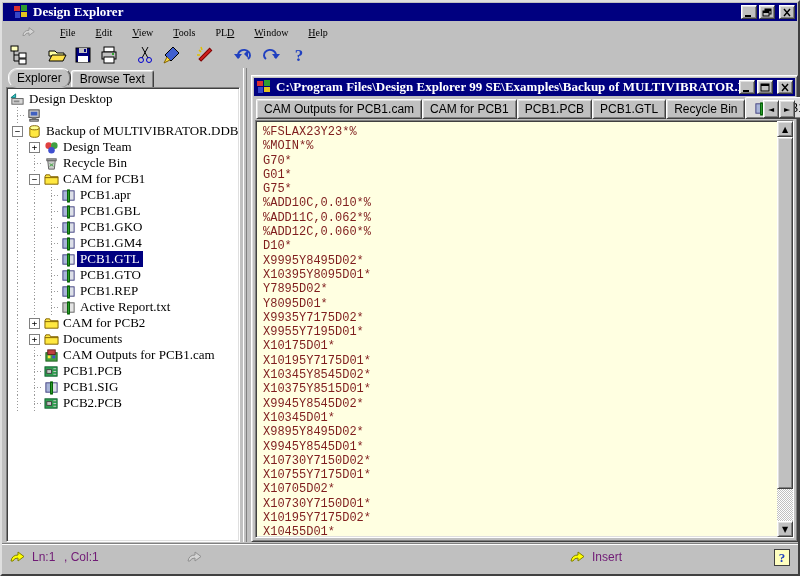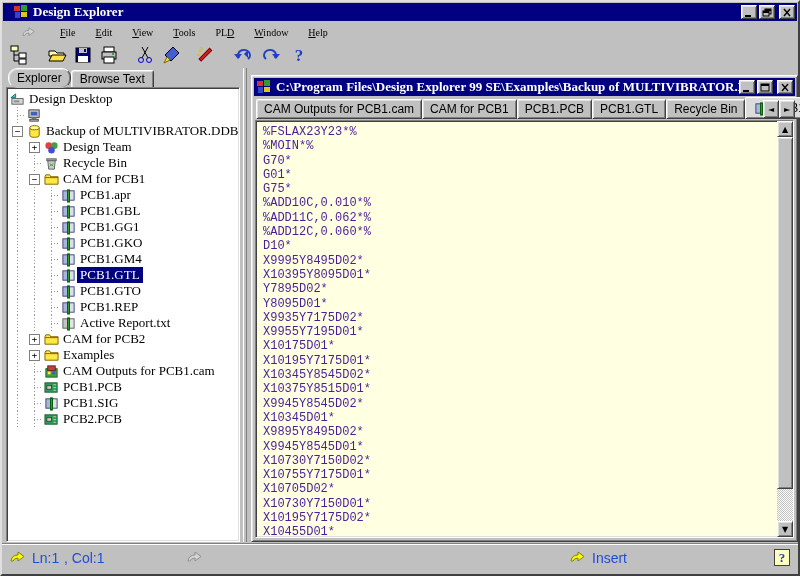"%FSLAX23Y23*%" .doc-text { color: #4c1d95 -> #7f1d1d }
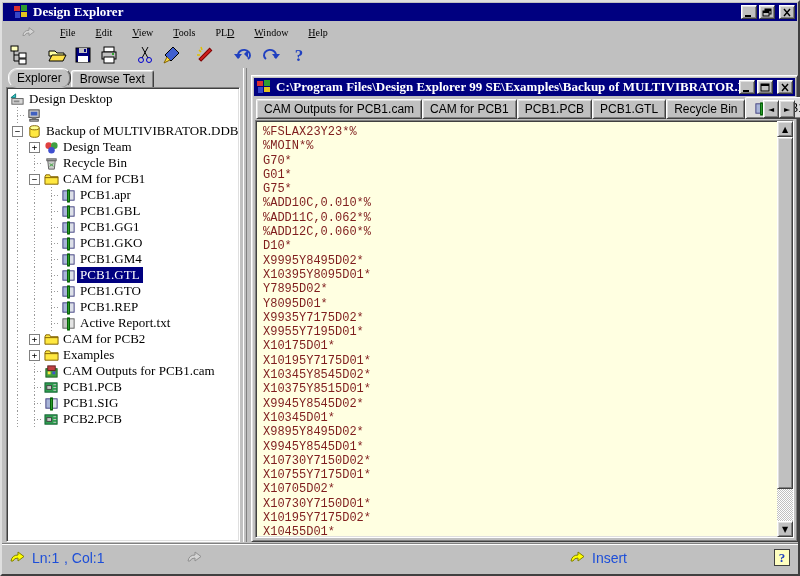"PCB1.GG1" div.tree-row { html: <div> <span></span> <span></span> <span></span> <span> <svg> <rect></rect> <rect></rect> <rect></rect> </svg> </span> <span>PCB1.GG1</span> </div> -> none }
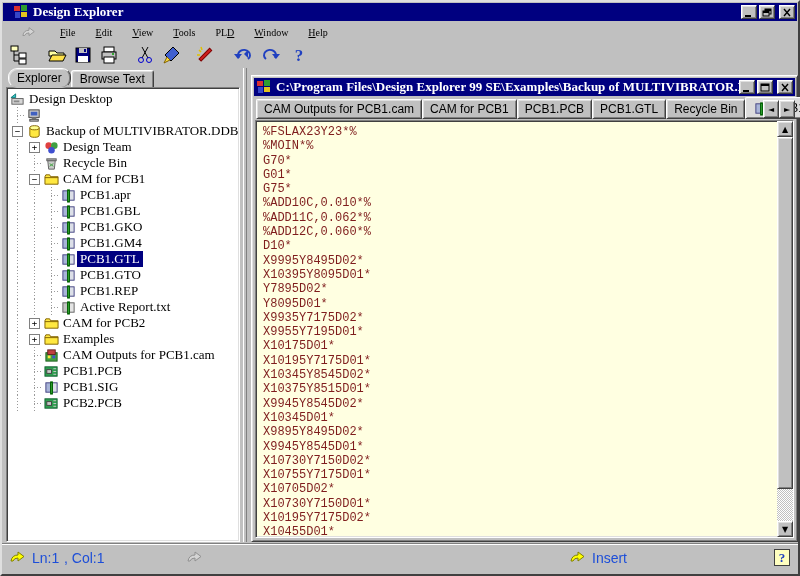"Examples" span.tree-label { text: Examples -> Documents }
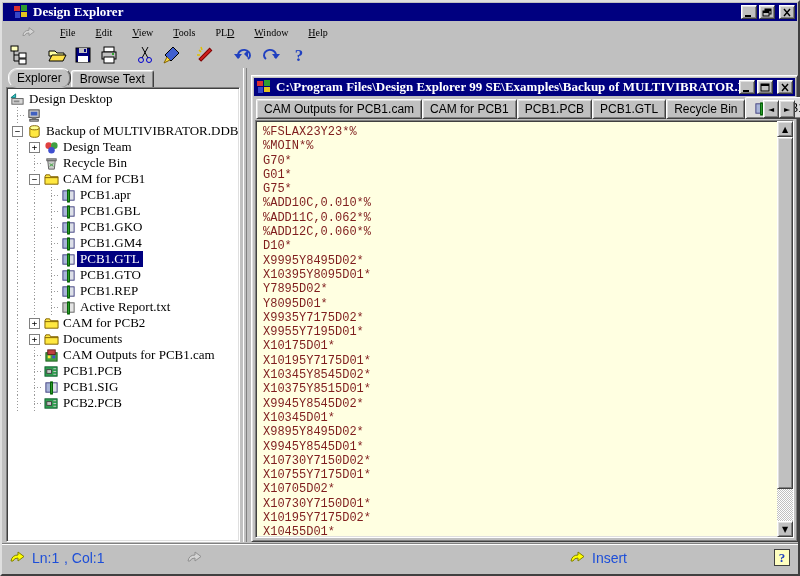"Ln:1" .status-item { color: #1d4ed8 -> #701a75; font-size: 14px -> 12px }
